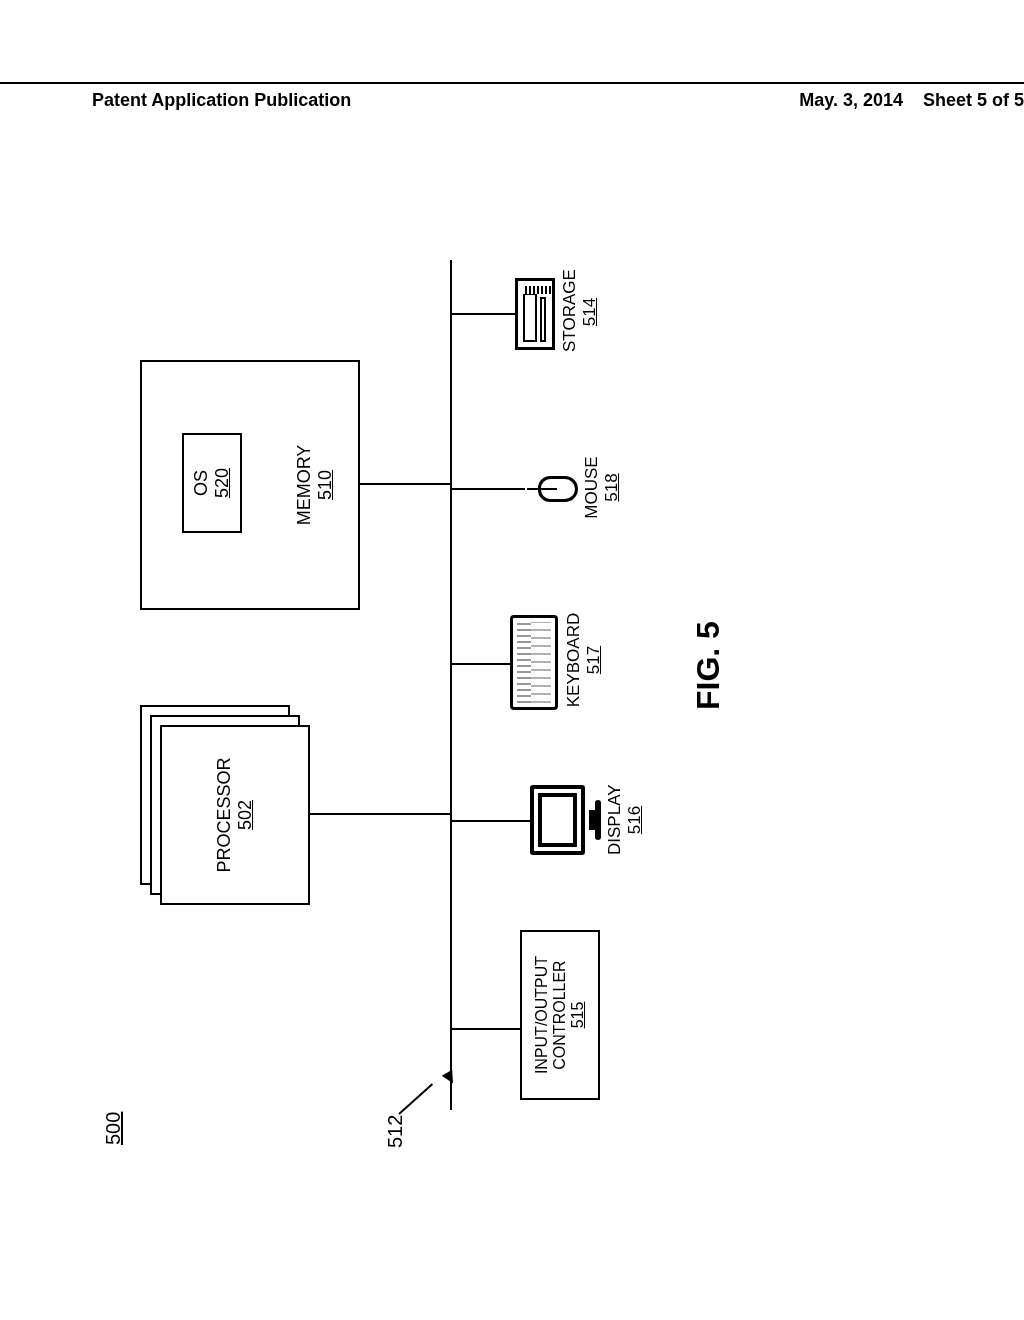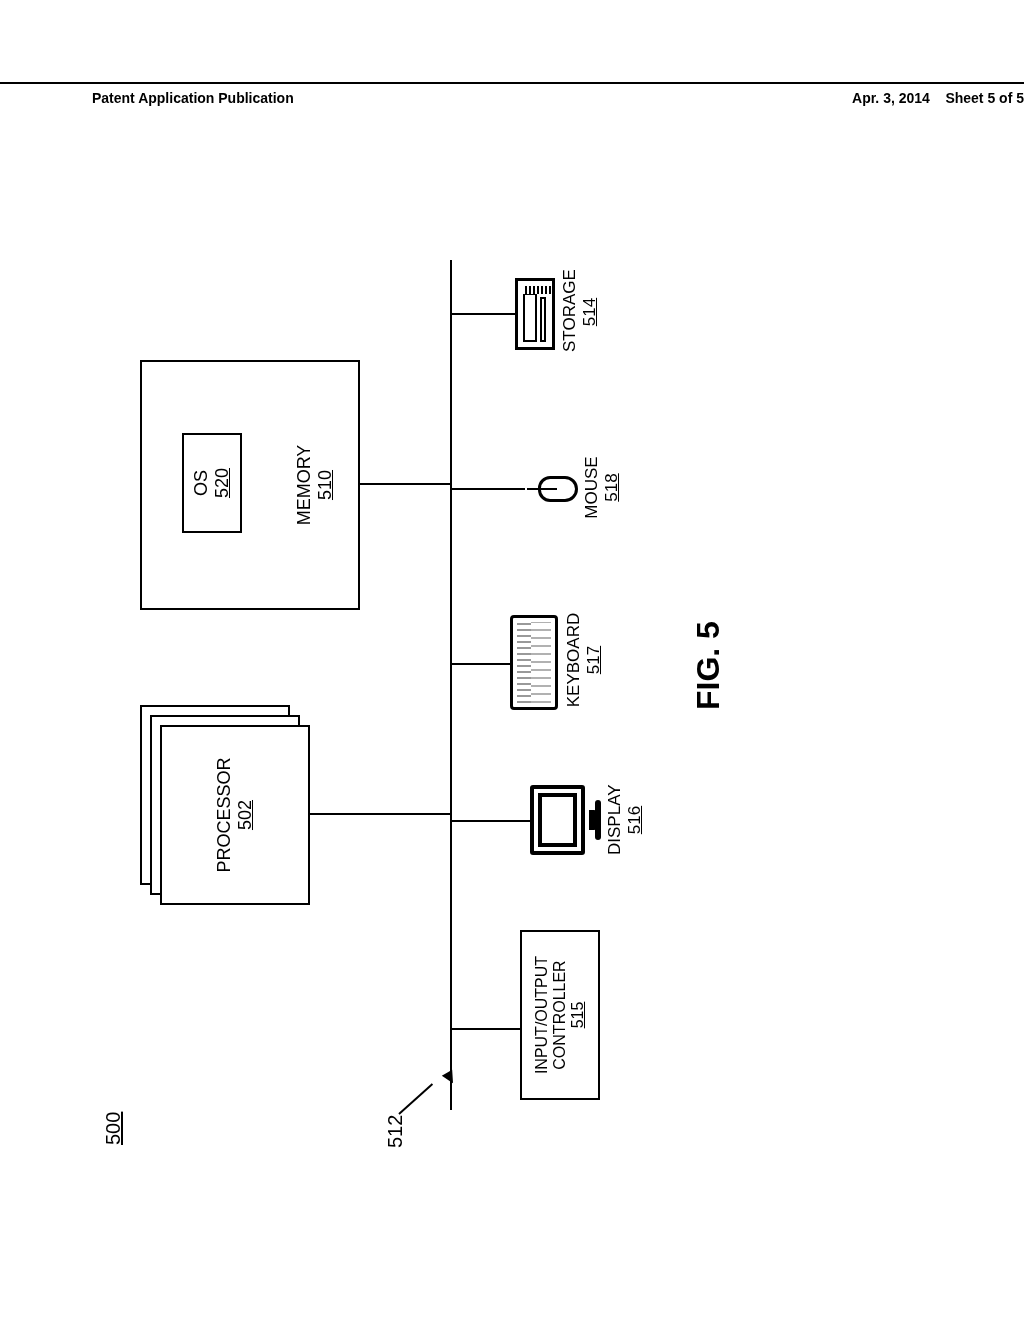"Patent Application Publication" .page-header { font-size: 14px -> 18px }
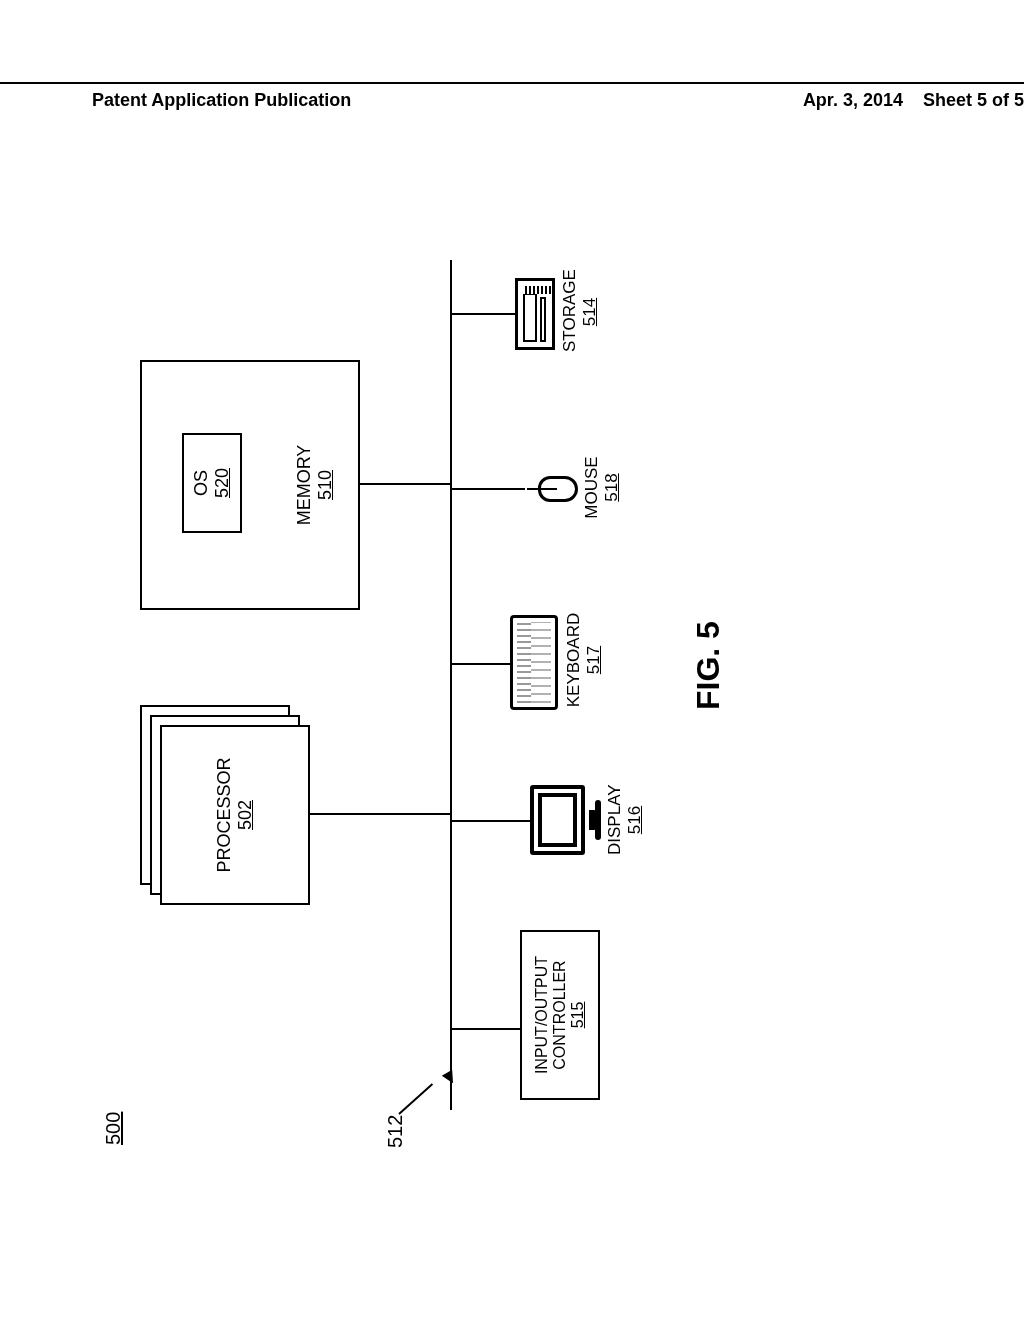"Apr. 3, 2014" span { text: Apr -> May }
